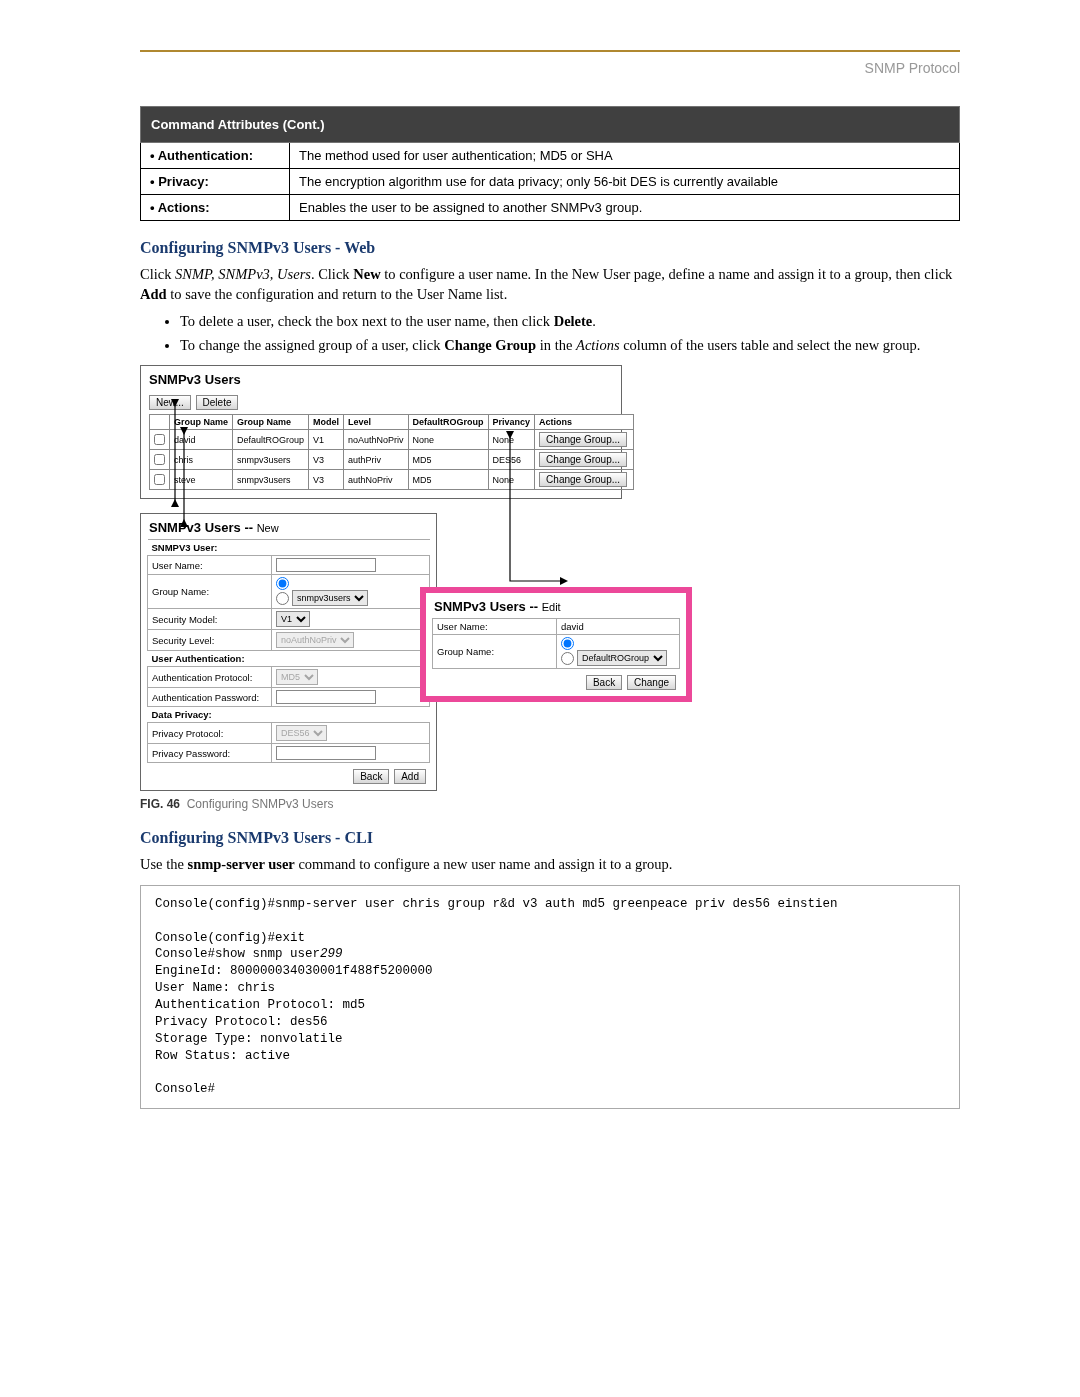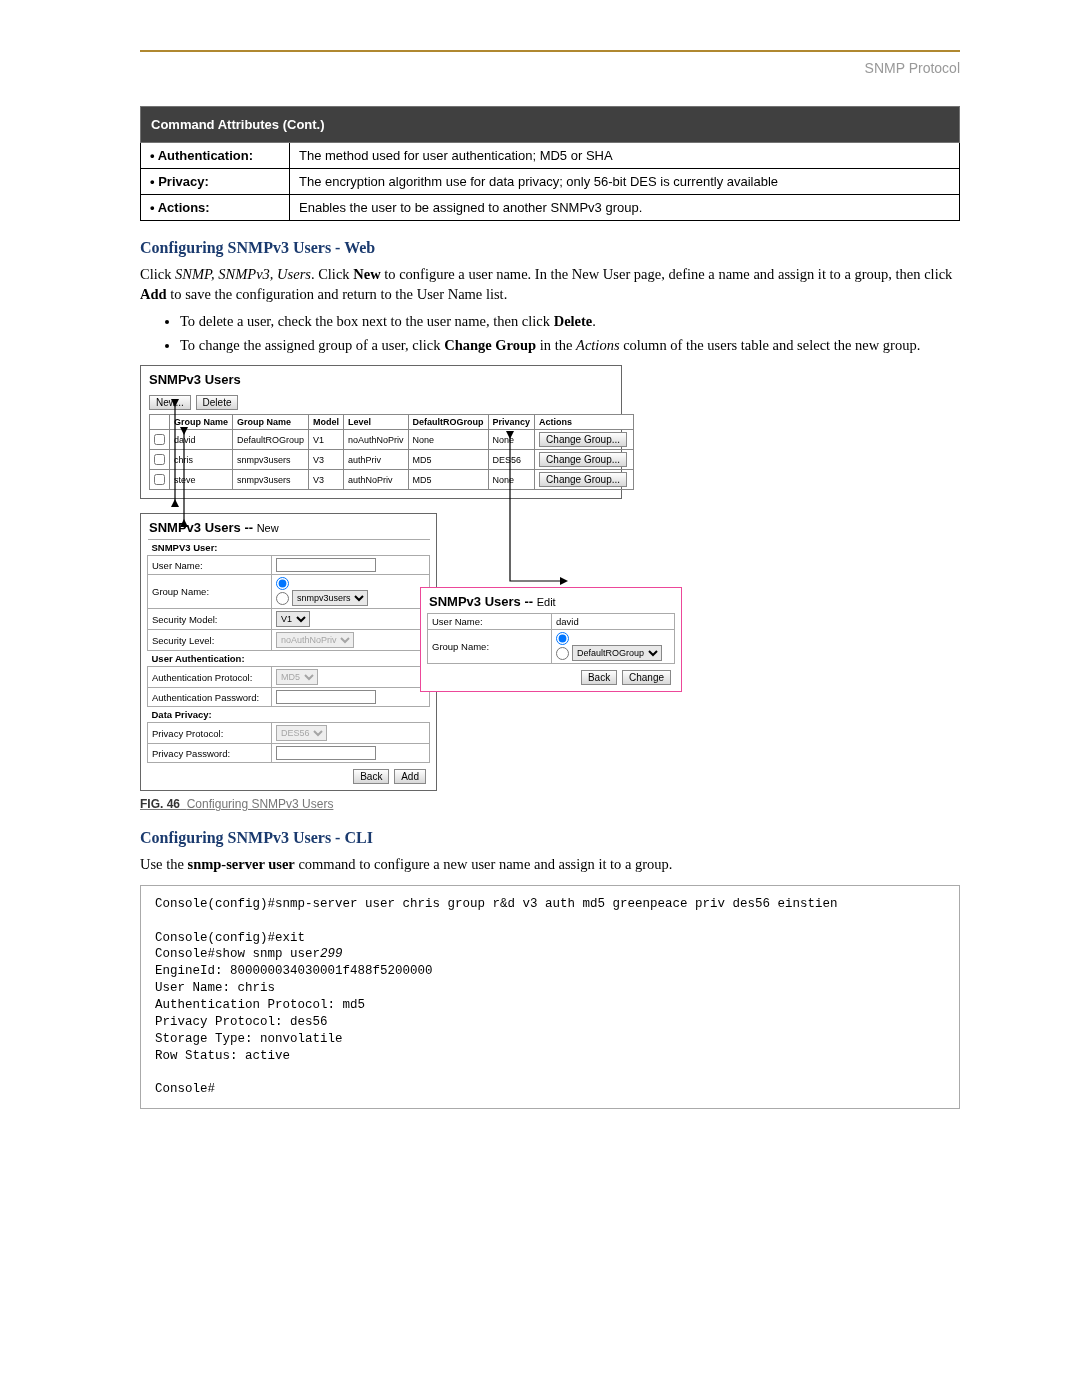"SNMPv3 Users -- Edit" .edit-panel { border: 1px solid #ec4899 -> 6px solid #ec4899 }
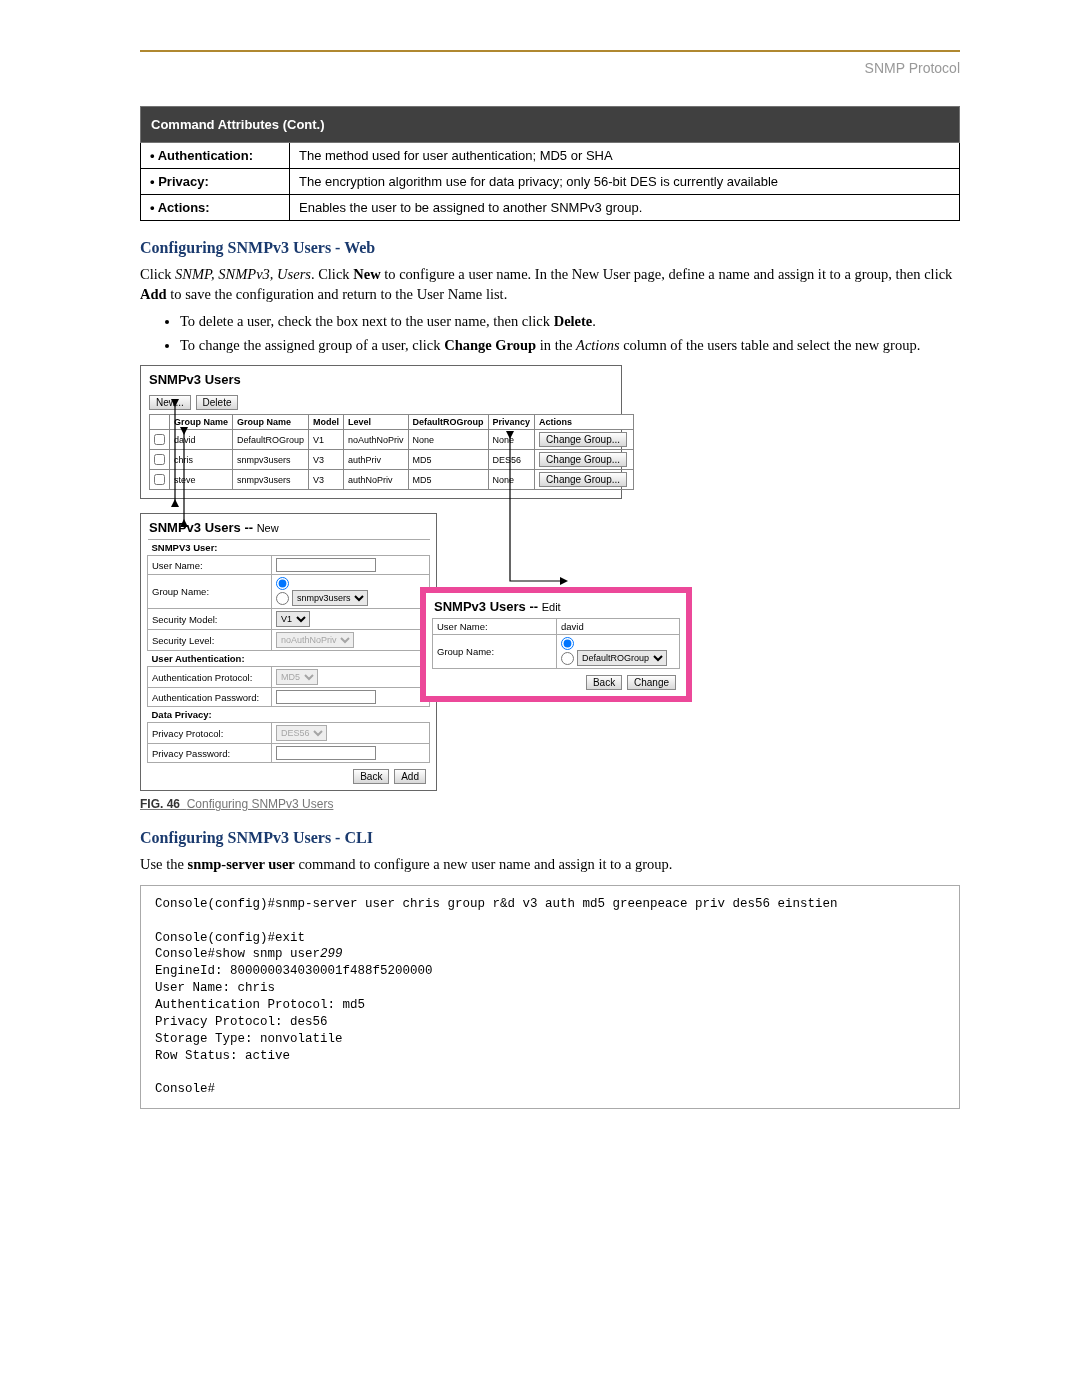"FIG. 46 Configuring SNMPv3 Users" .fig-caption { text-decoration: underline -> none }
